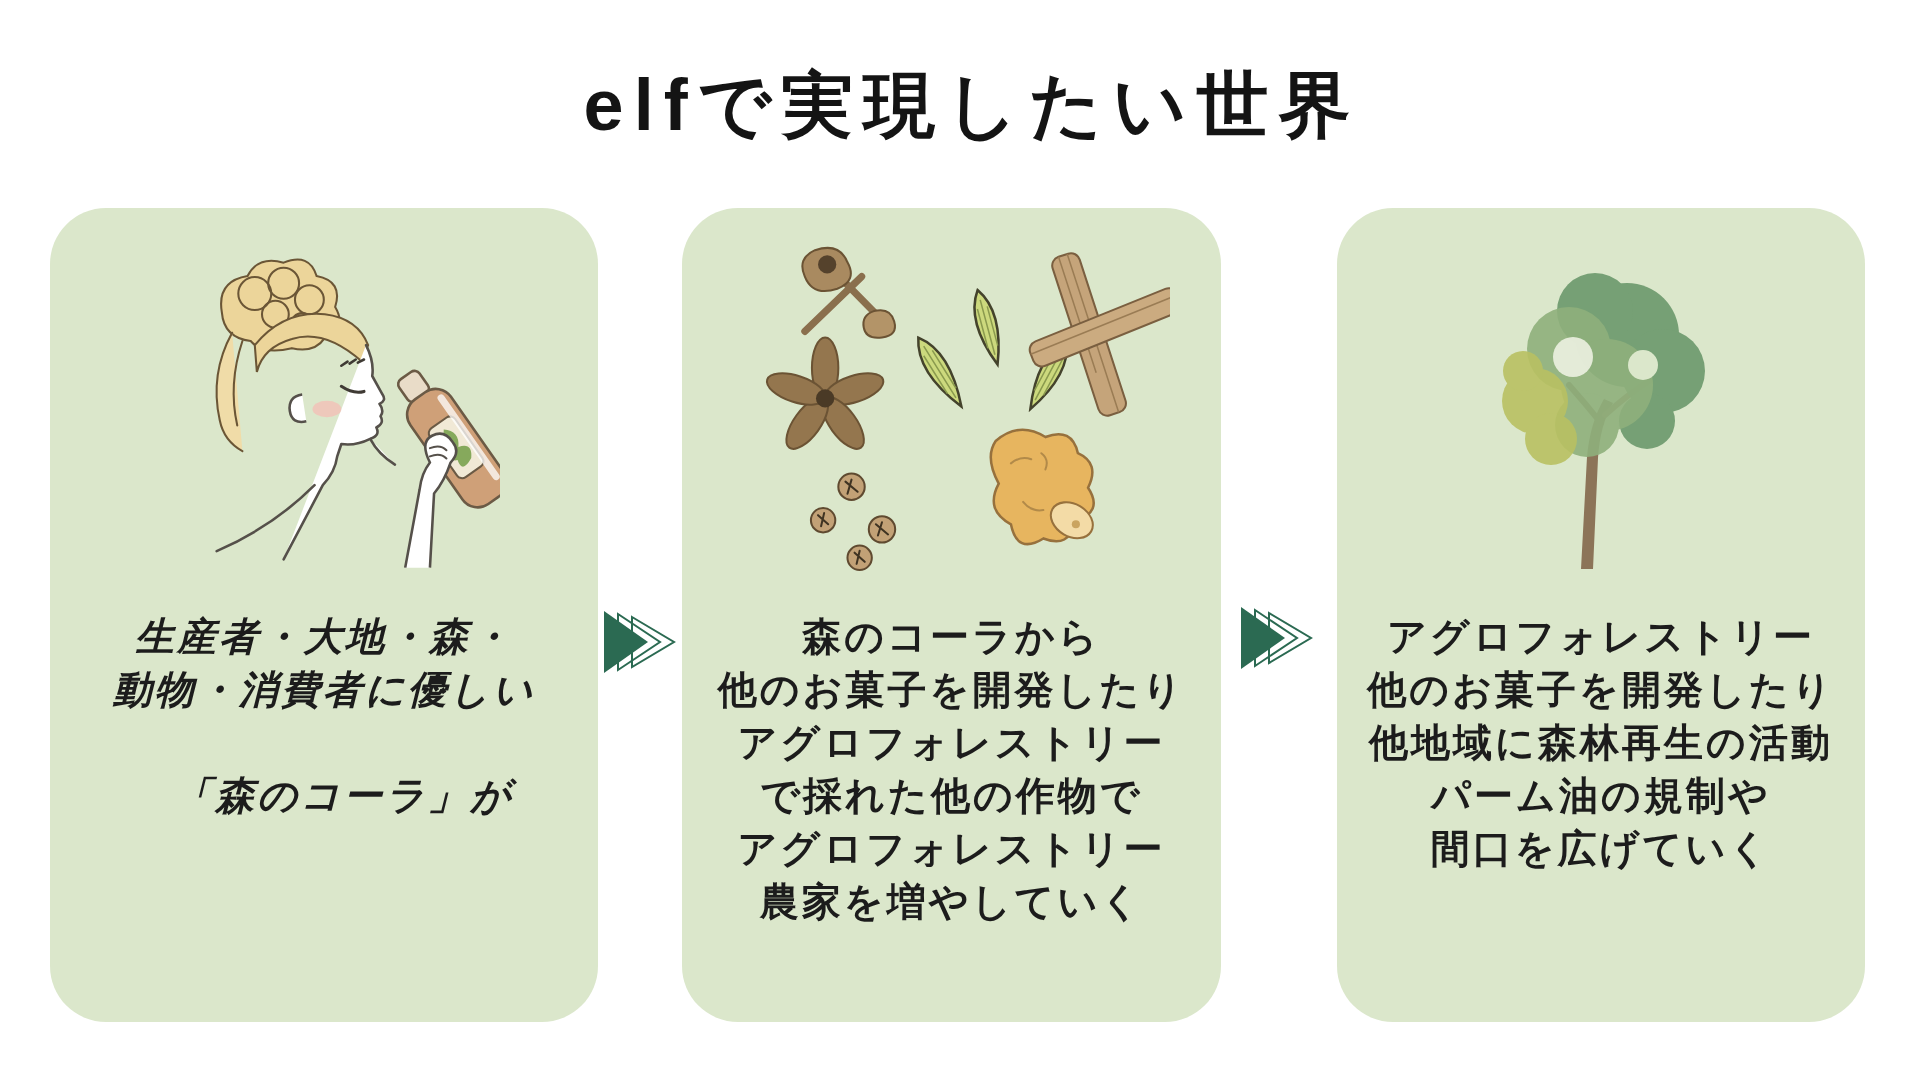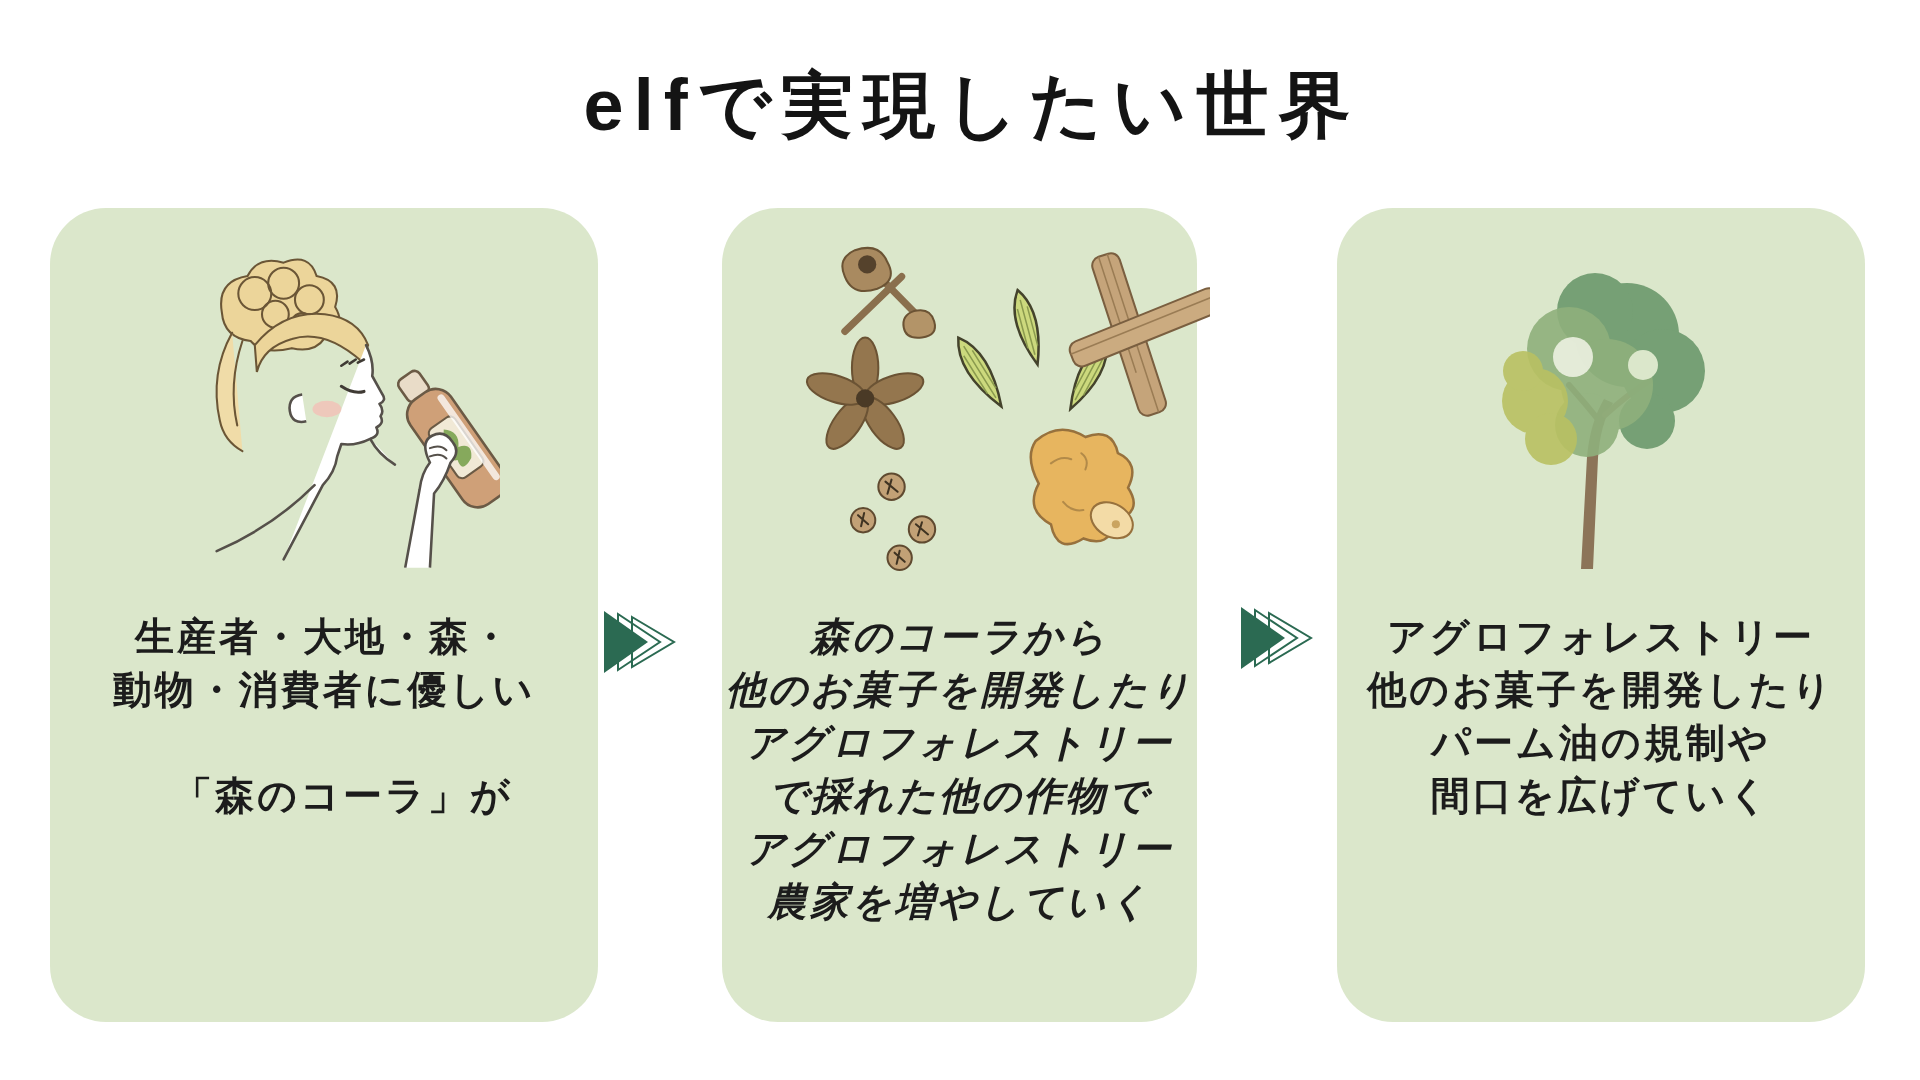"生産者・大地・森・" .card1 { font-style: none -> italic }
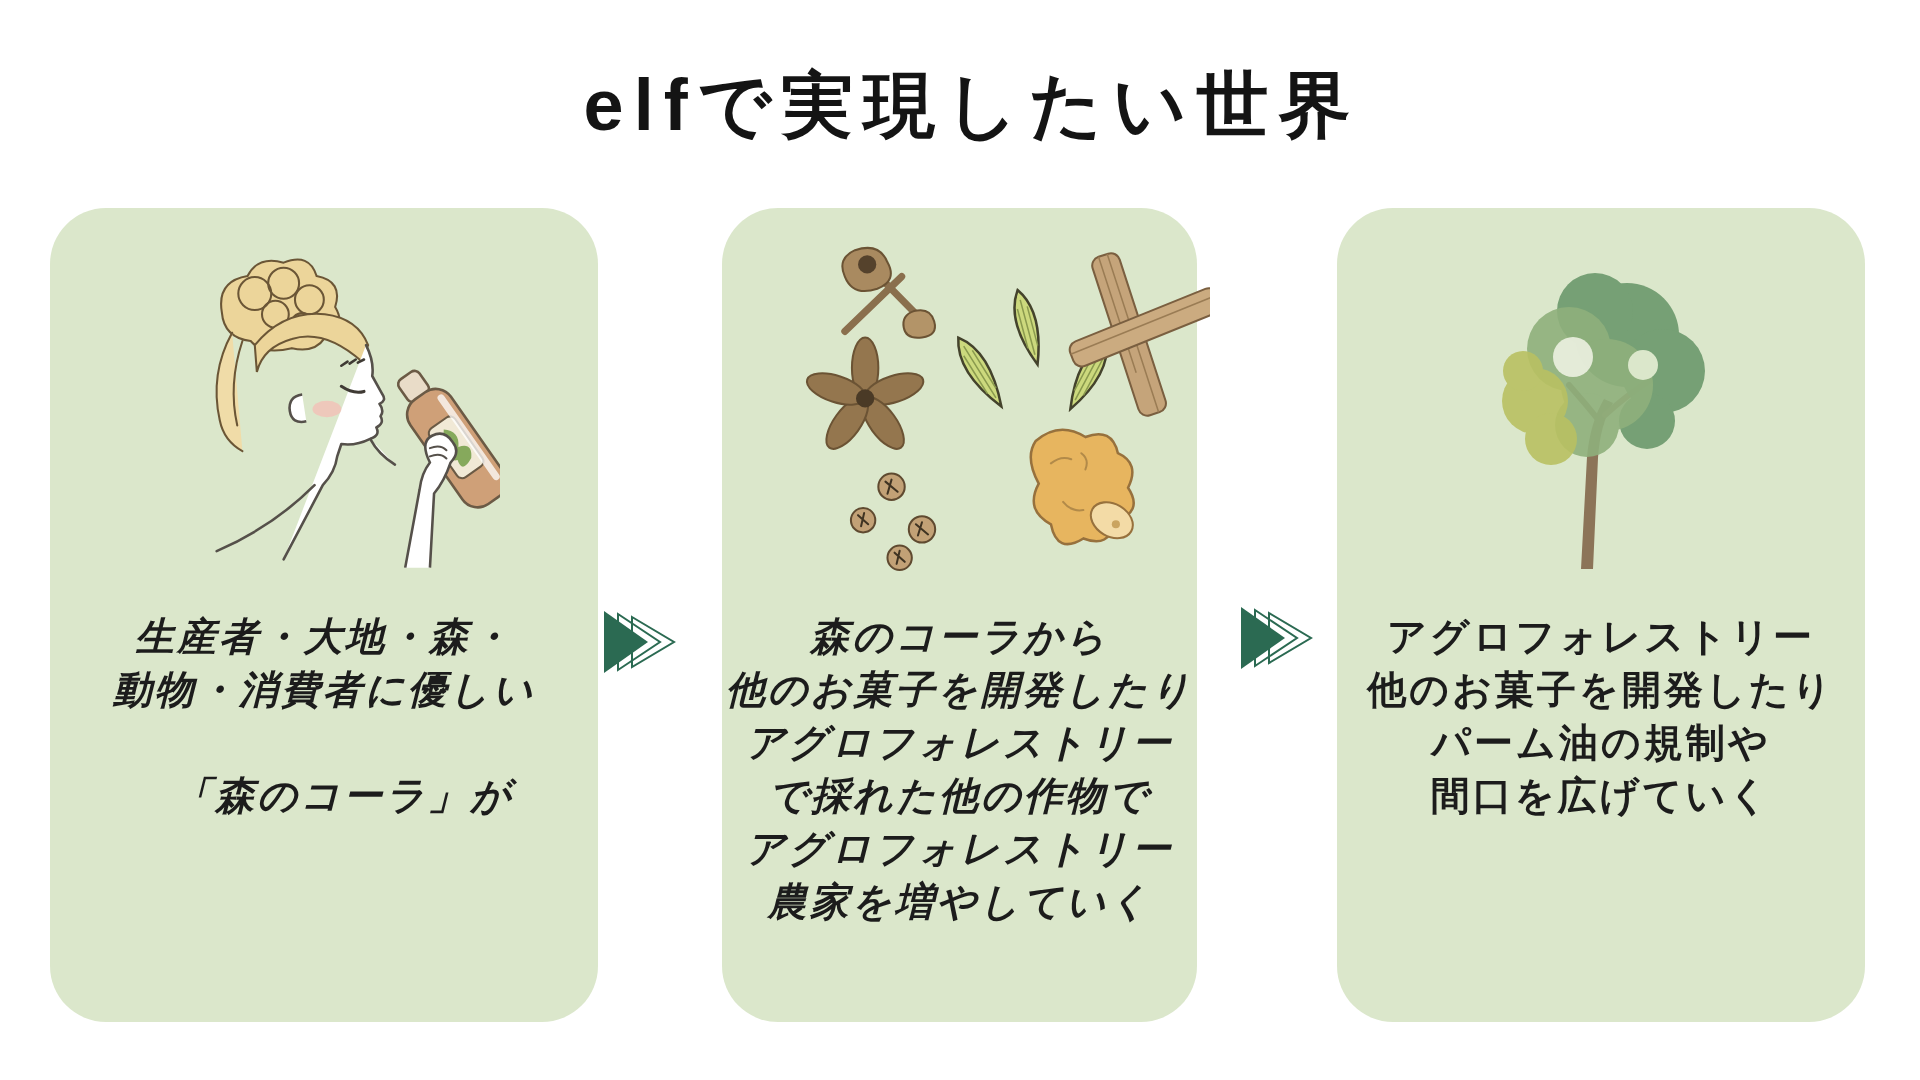"森のコーラから" .card2 { font-style: italic -> none; left: 722px -> 682px; width: 475px -> 539px }
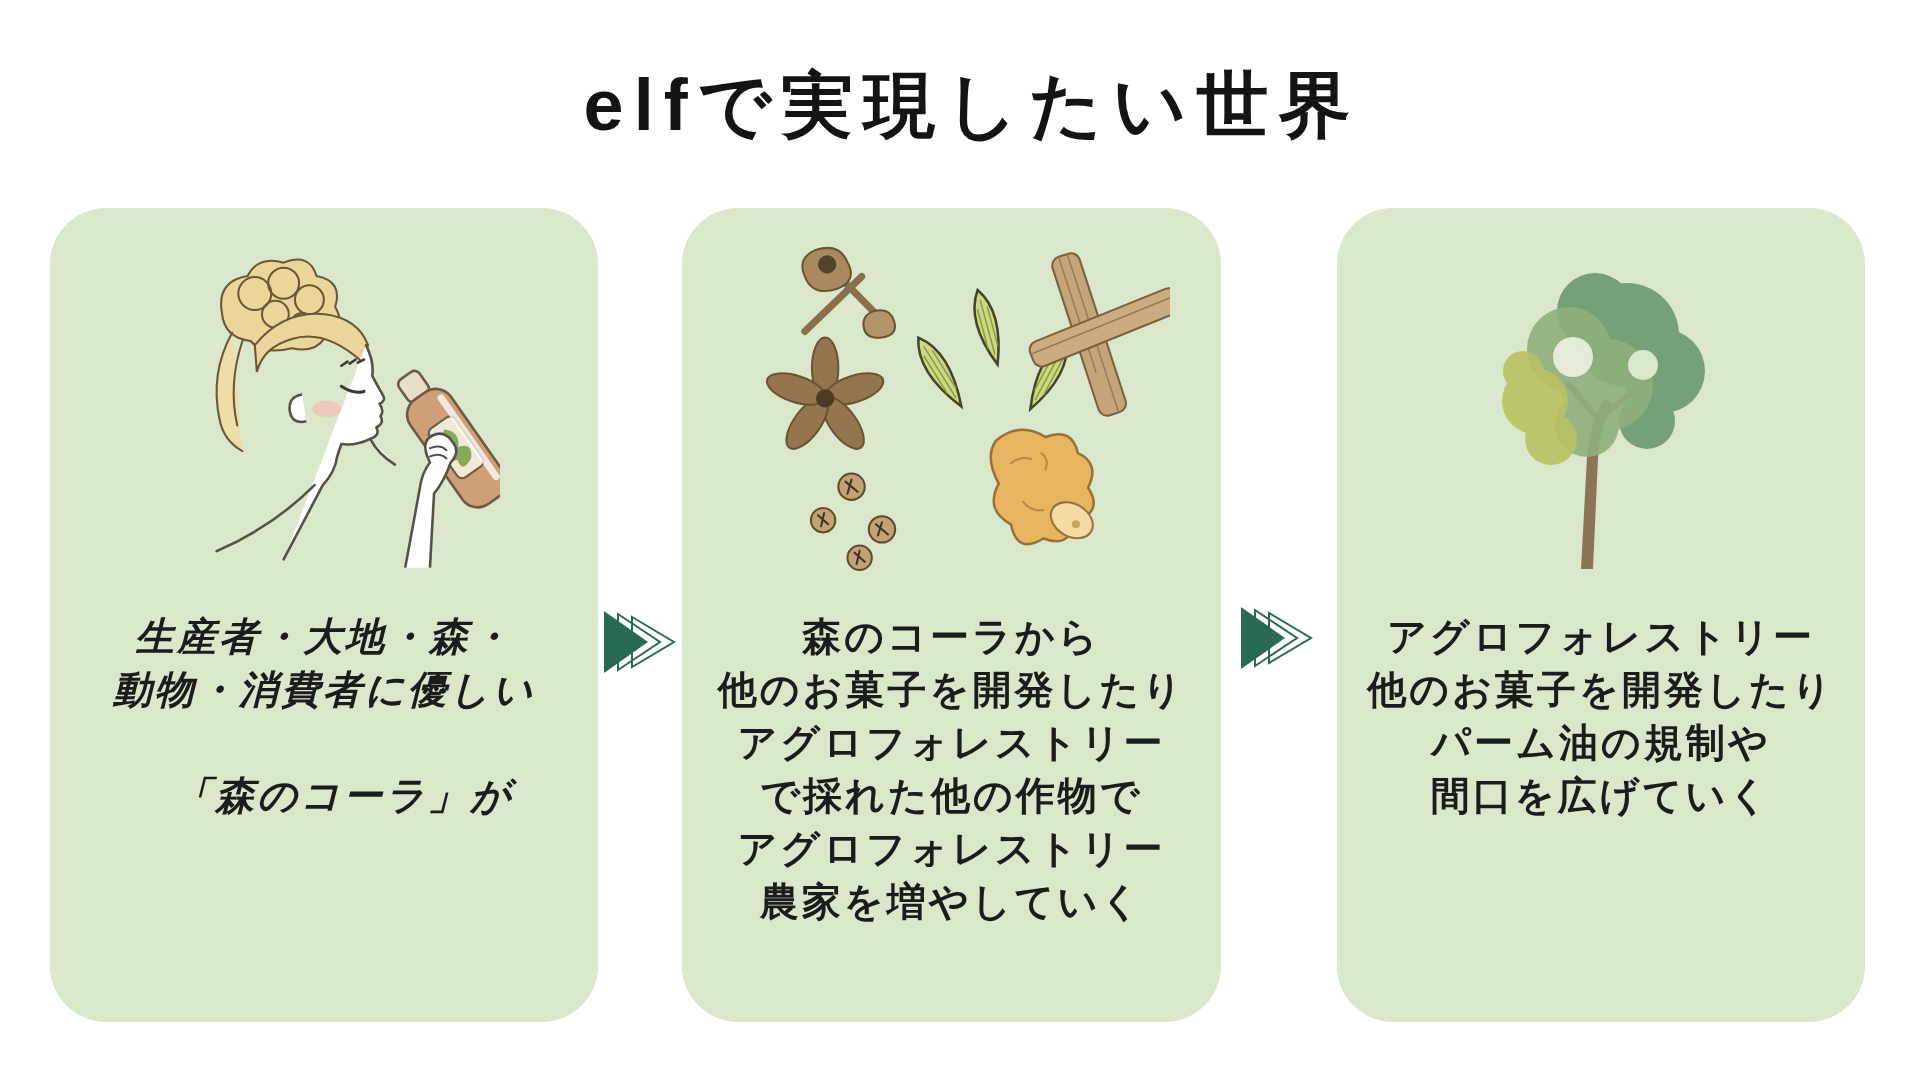"他地域に森林再生の活動" div { html: none -> <div>他地域に森林再生の活動</div> }
